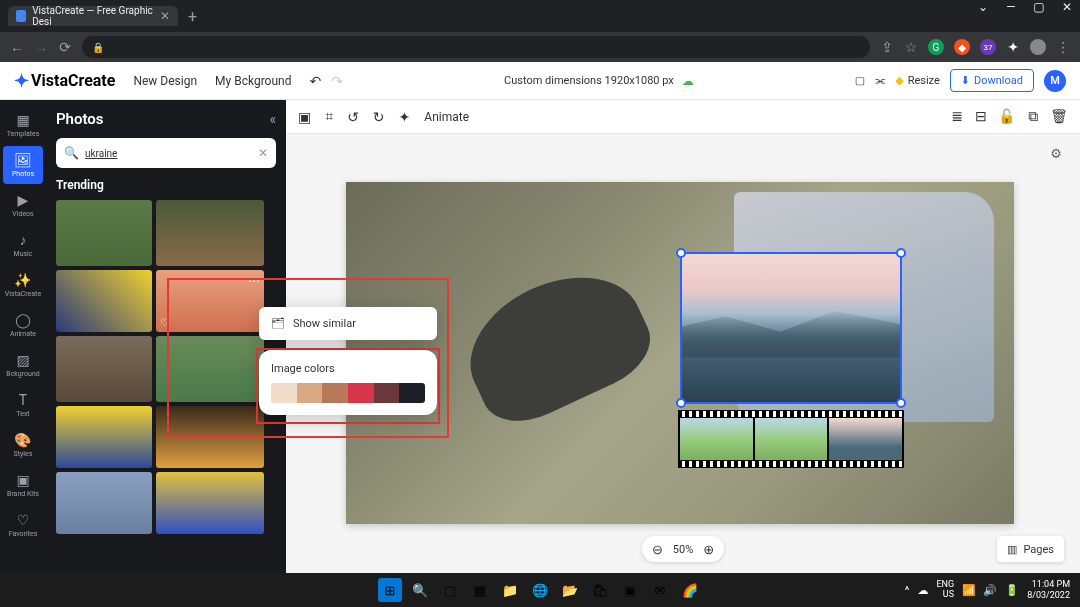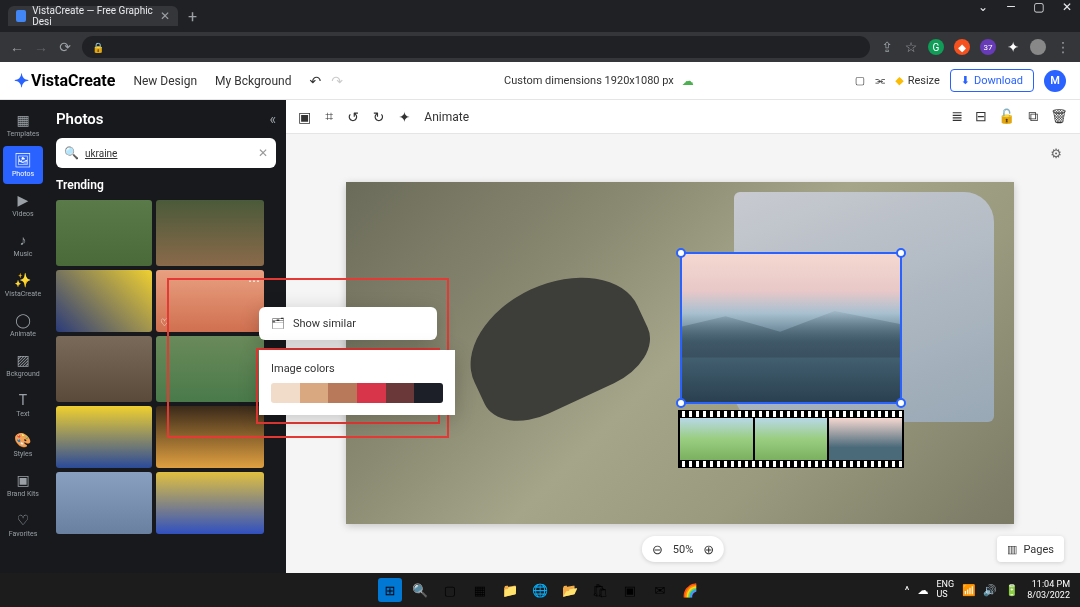"Image colors" .colors-popup { border-radius: 0 -> 12px; width: 196px -> 178px }
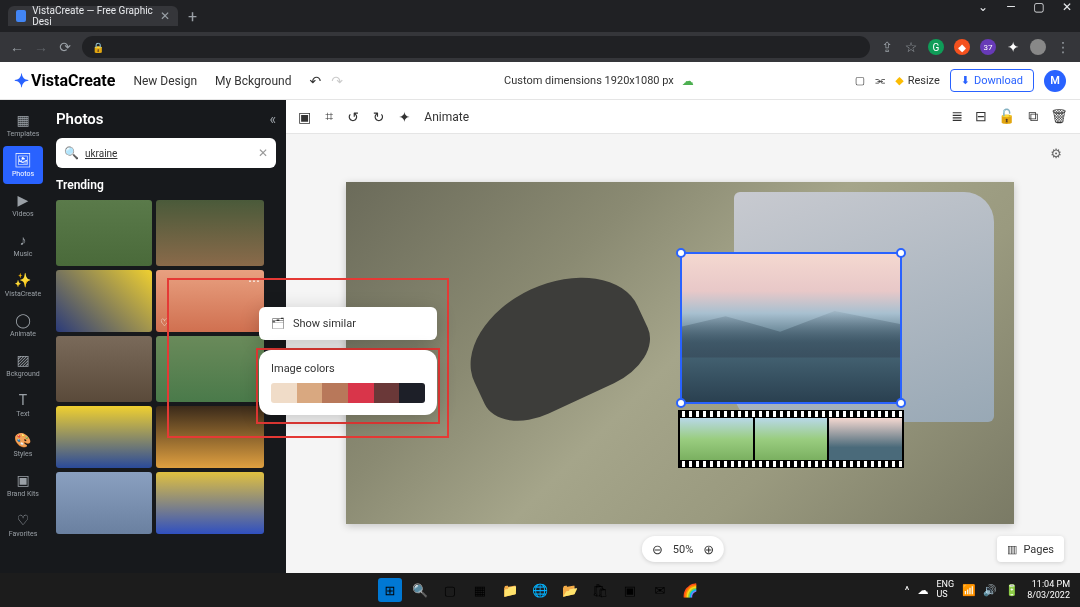"ENG" div { text-align: left -> right }
